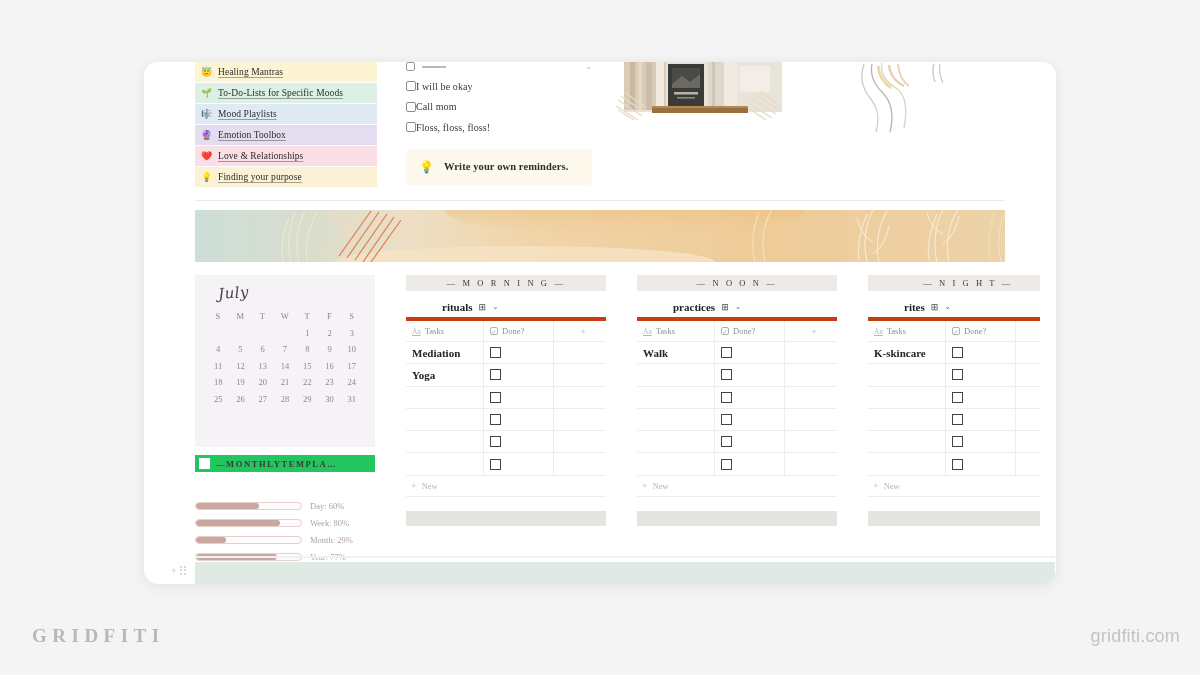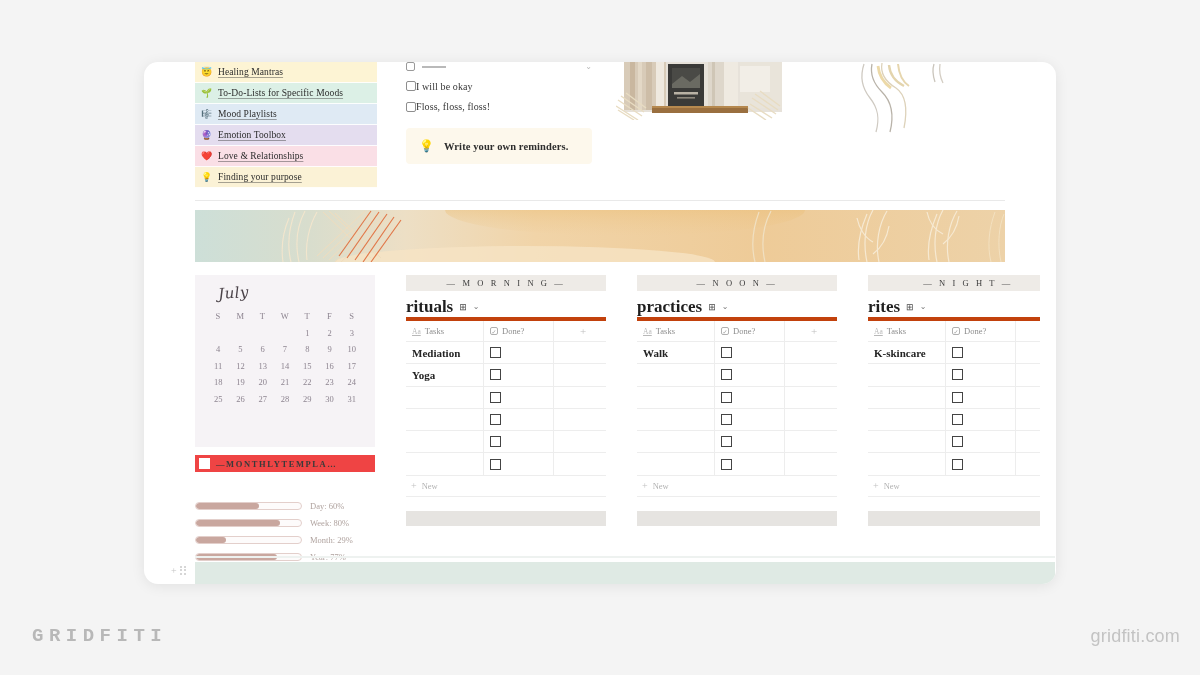"Call mom" div.check-row { html: none -> <div> <span></span> <span>Call mom</span> </div> }
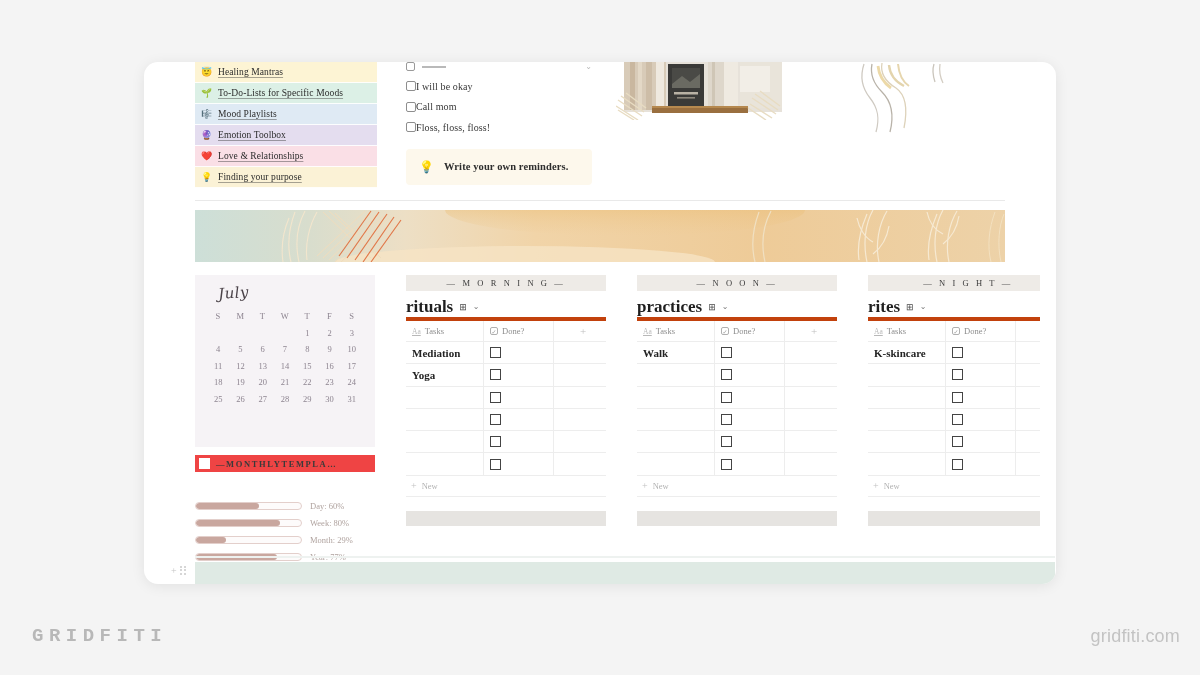"rituals" .tbl-title { font-size: 17px -> 11px; margin-left: none -> 36px }
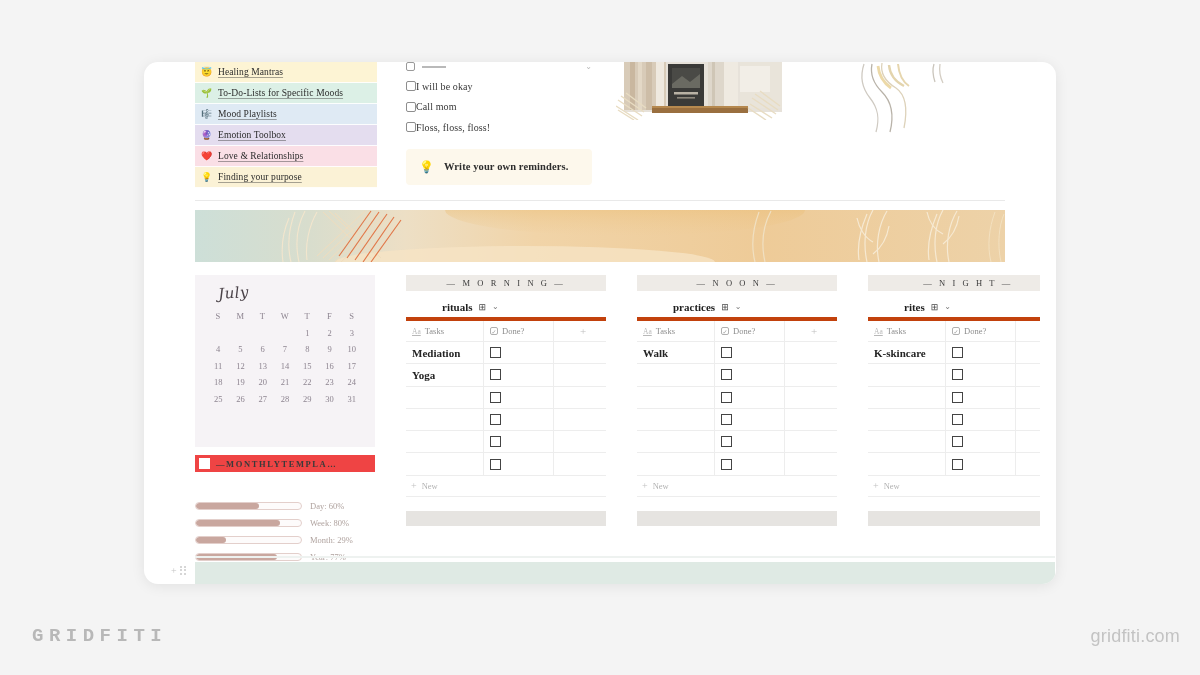"—MONTHLYTEMPLA…" .mt-bar { background: #ef4444 -> #22c55e }
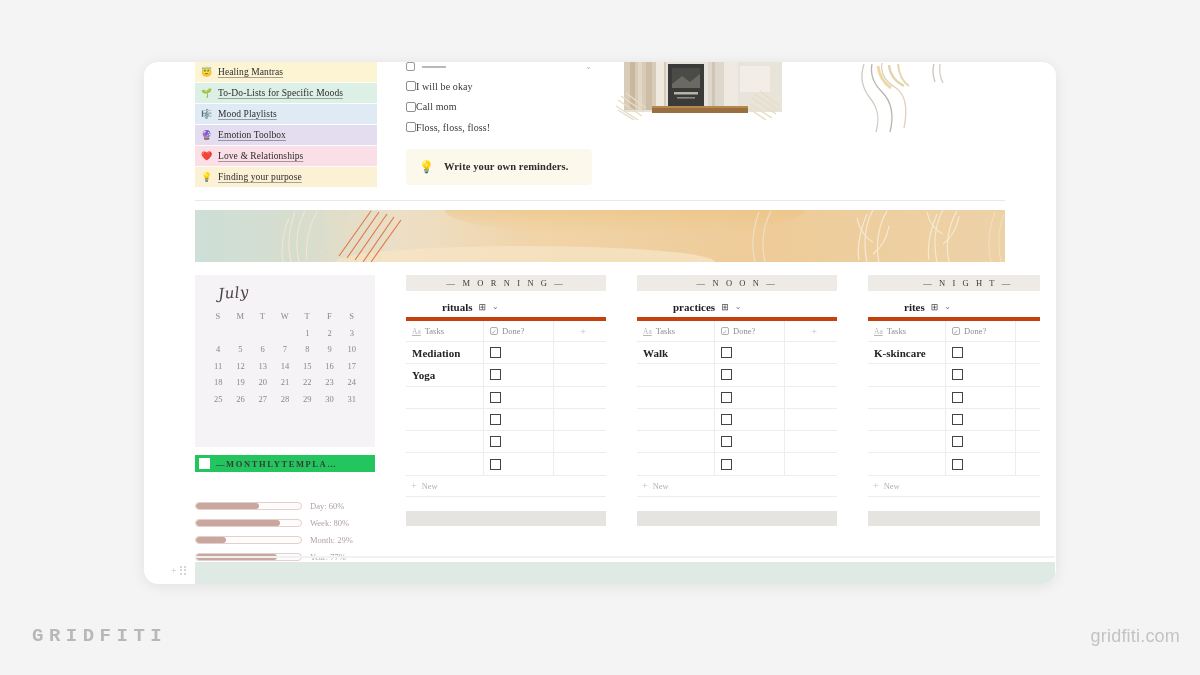"GRIDFITI" .brand-left { font-family: Liberation Mono, monospace -> Liberation Serif, serif }
